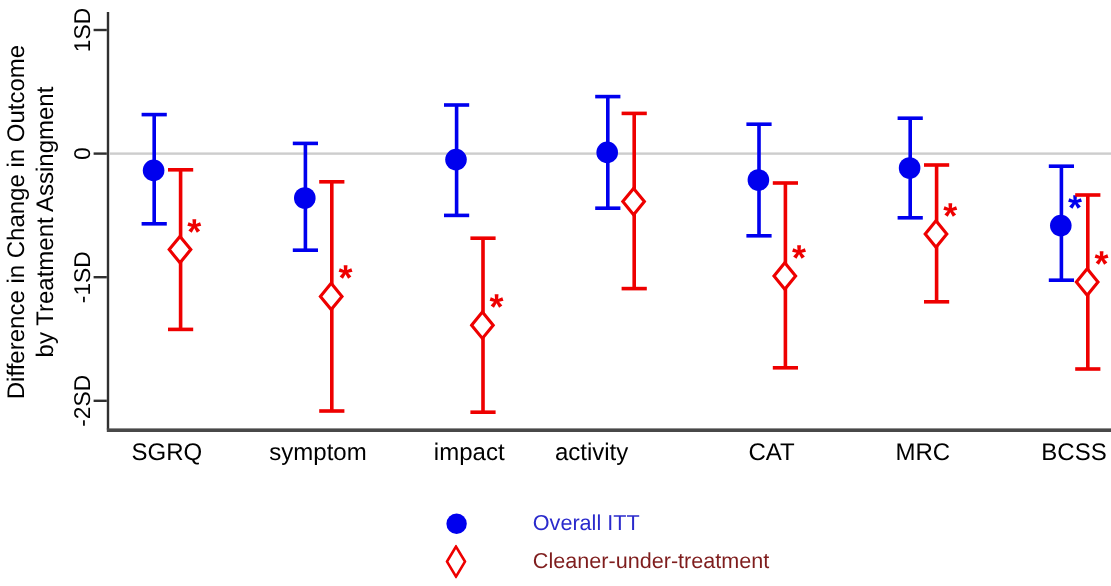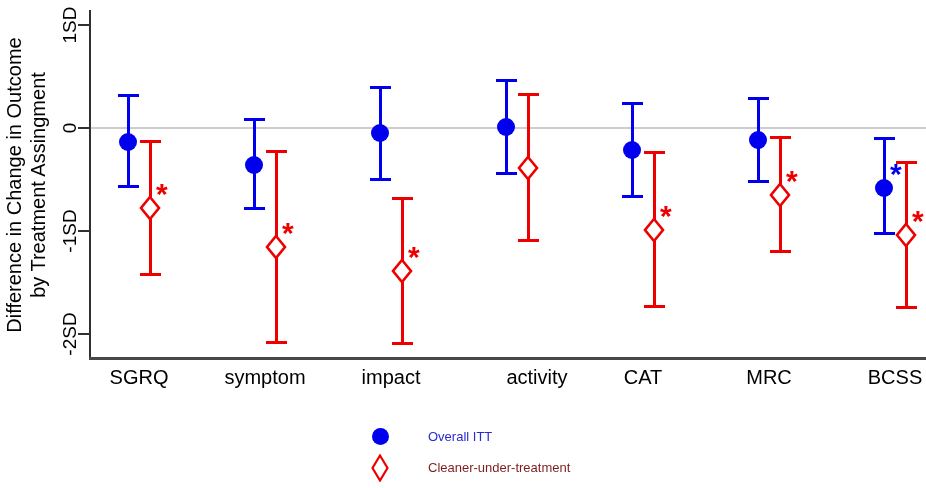"activity" div.xlabel { left: 472px -> 428px }
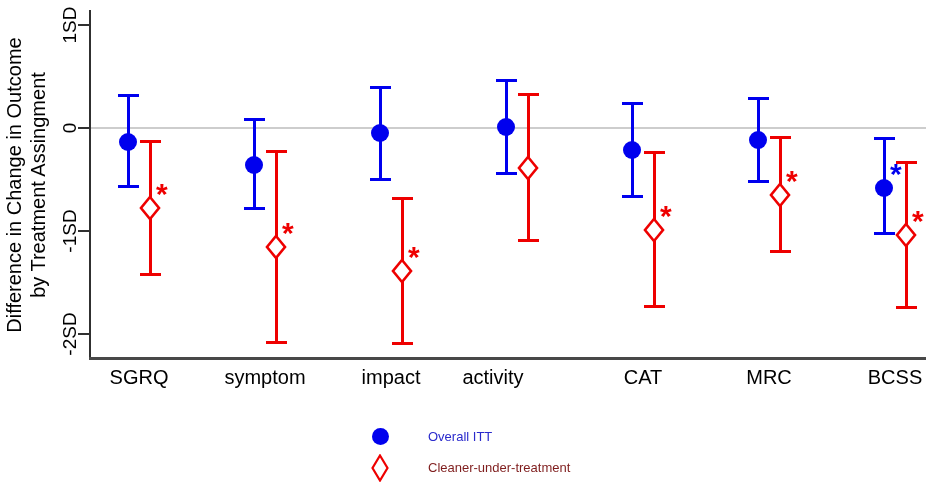"Overall ITT" .legend-label { font-size: 13px -> 18px; margin-left: 31px -> 47px }
